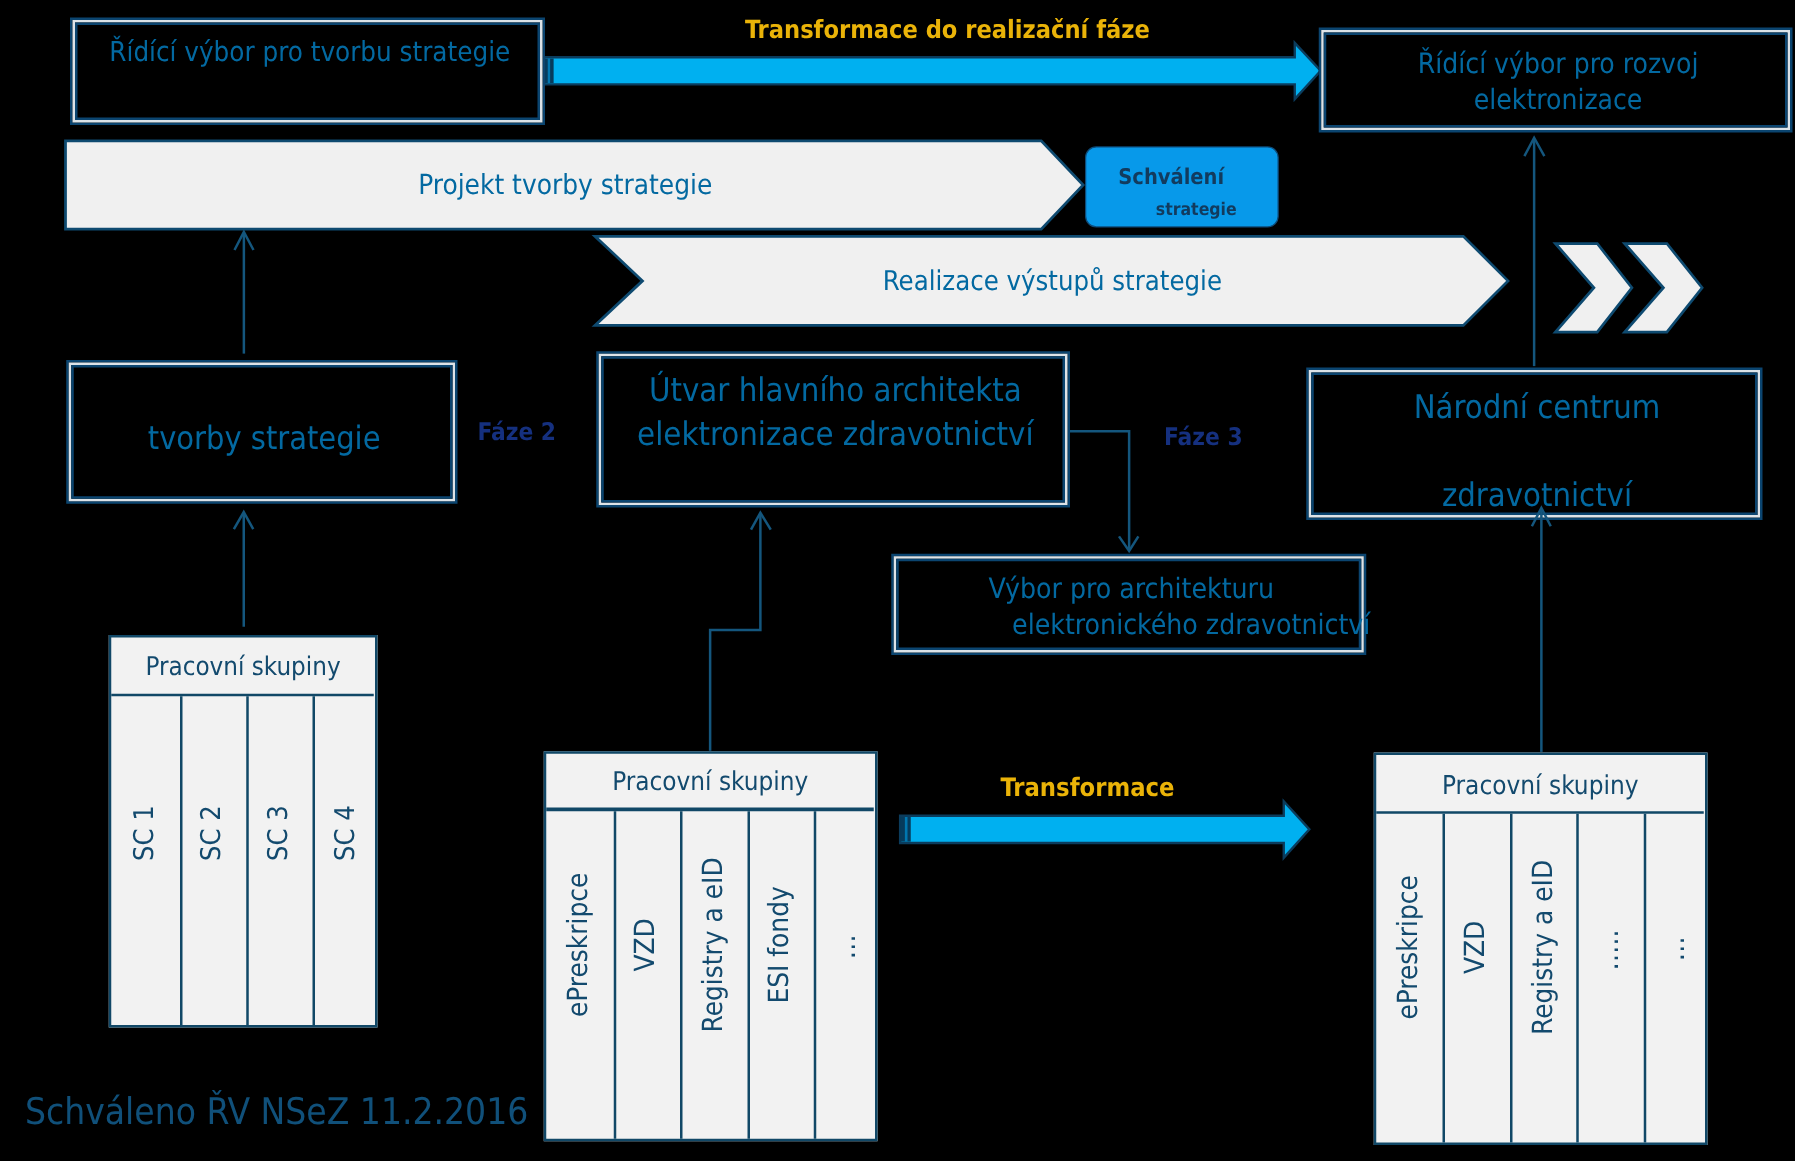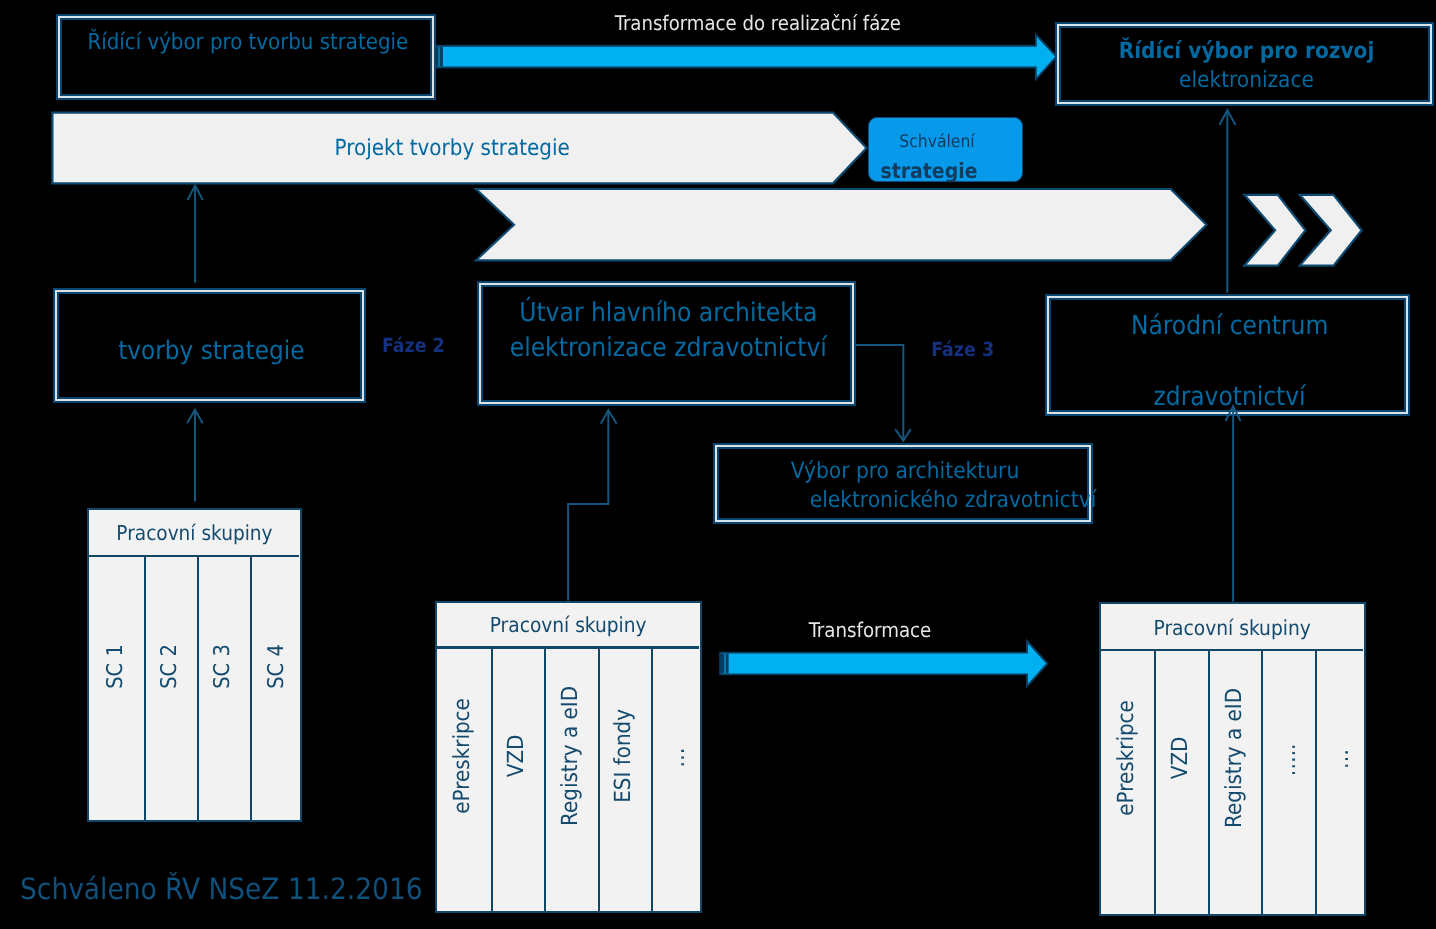"Transformace do realizační fáze" .hdrtitle { color: #e5e5e5 -> #eab308; font-weight: normal -> bold }
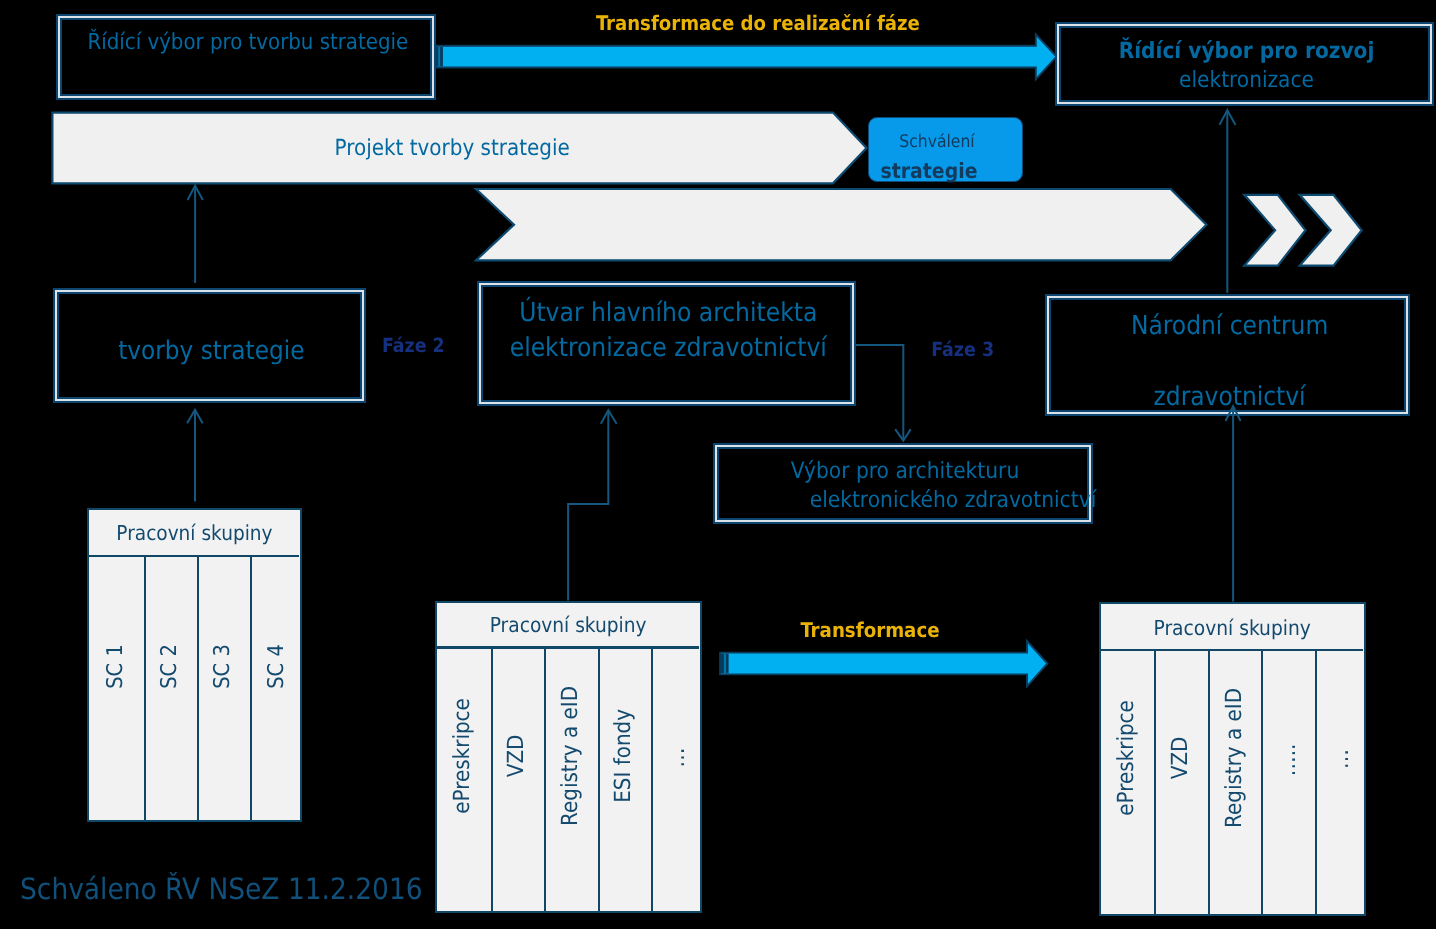"Řídící výbor pro rozvoj" div.tline { font-weight: bold -> none }
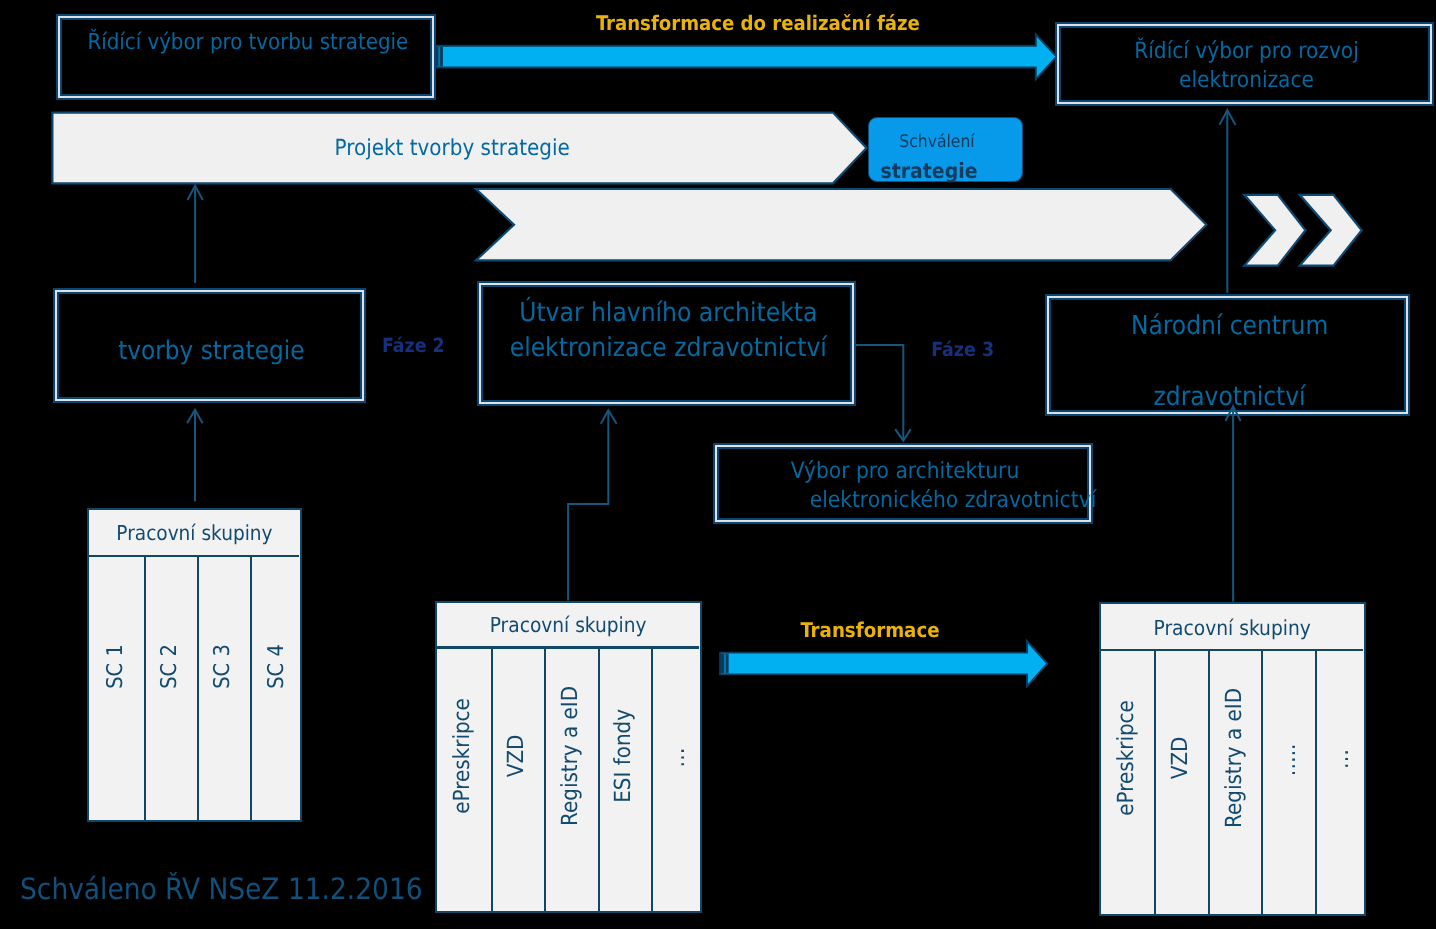"Schválení" div.tline { font-weight: normal -> bold }
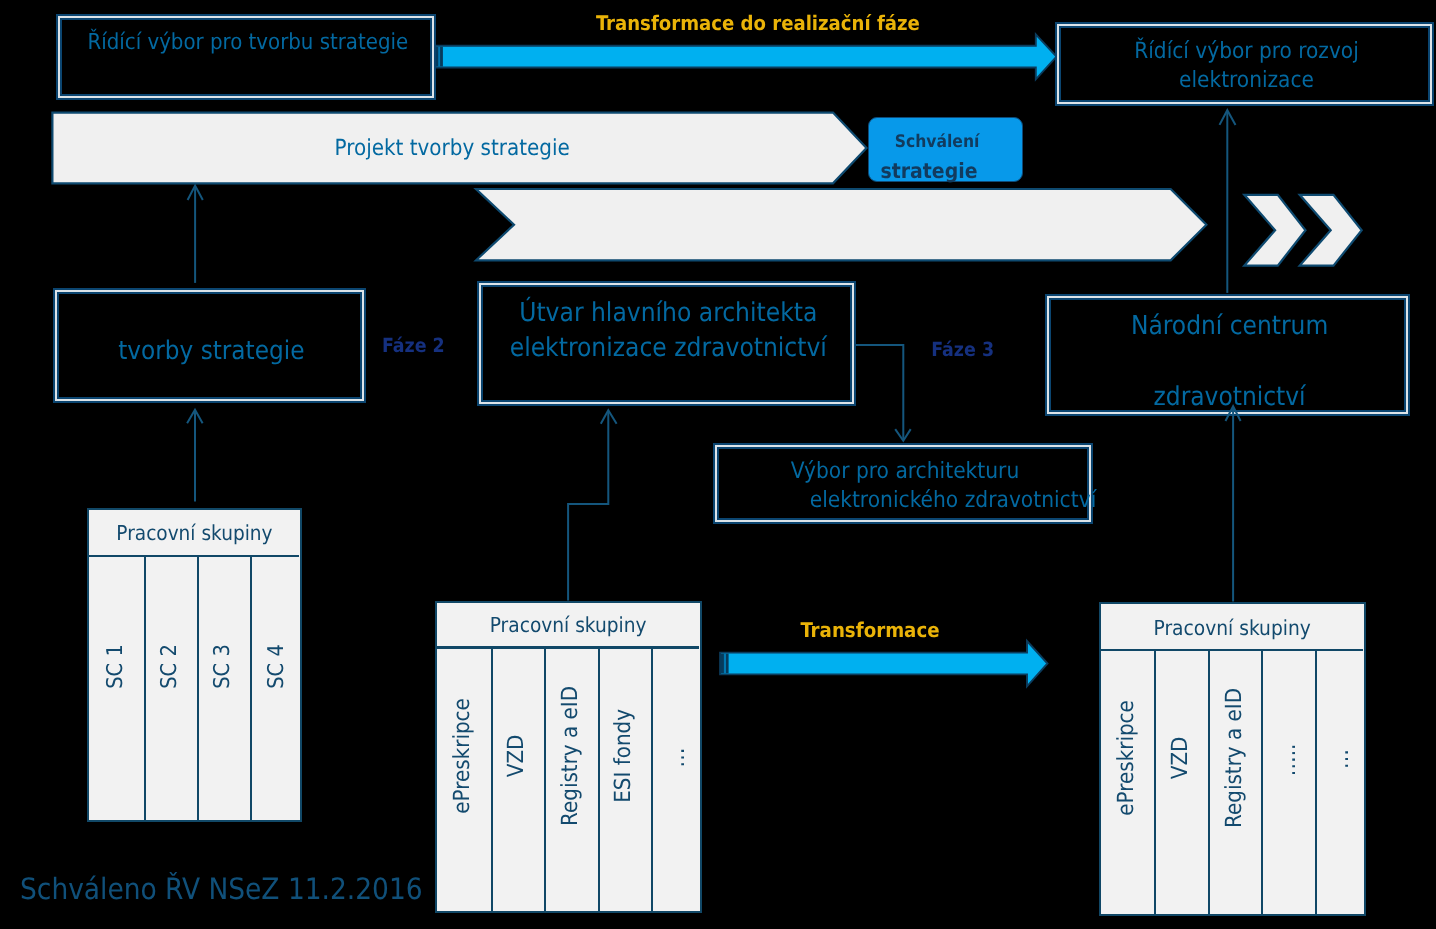"strategie" div.tline { font-size: 21px -> 14px; padding-left: none -> 28px }
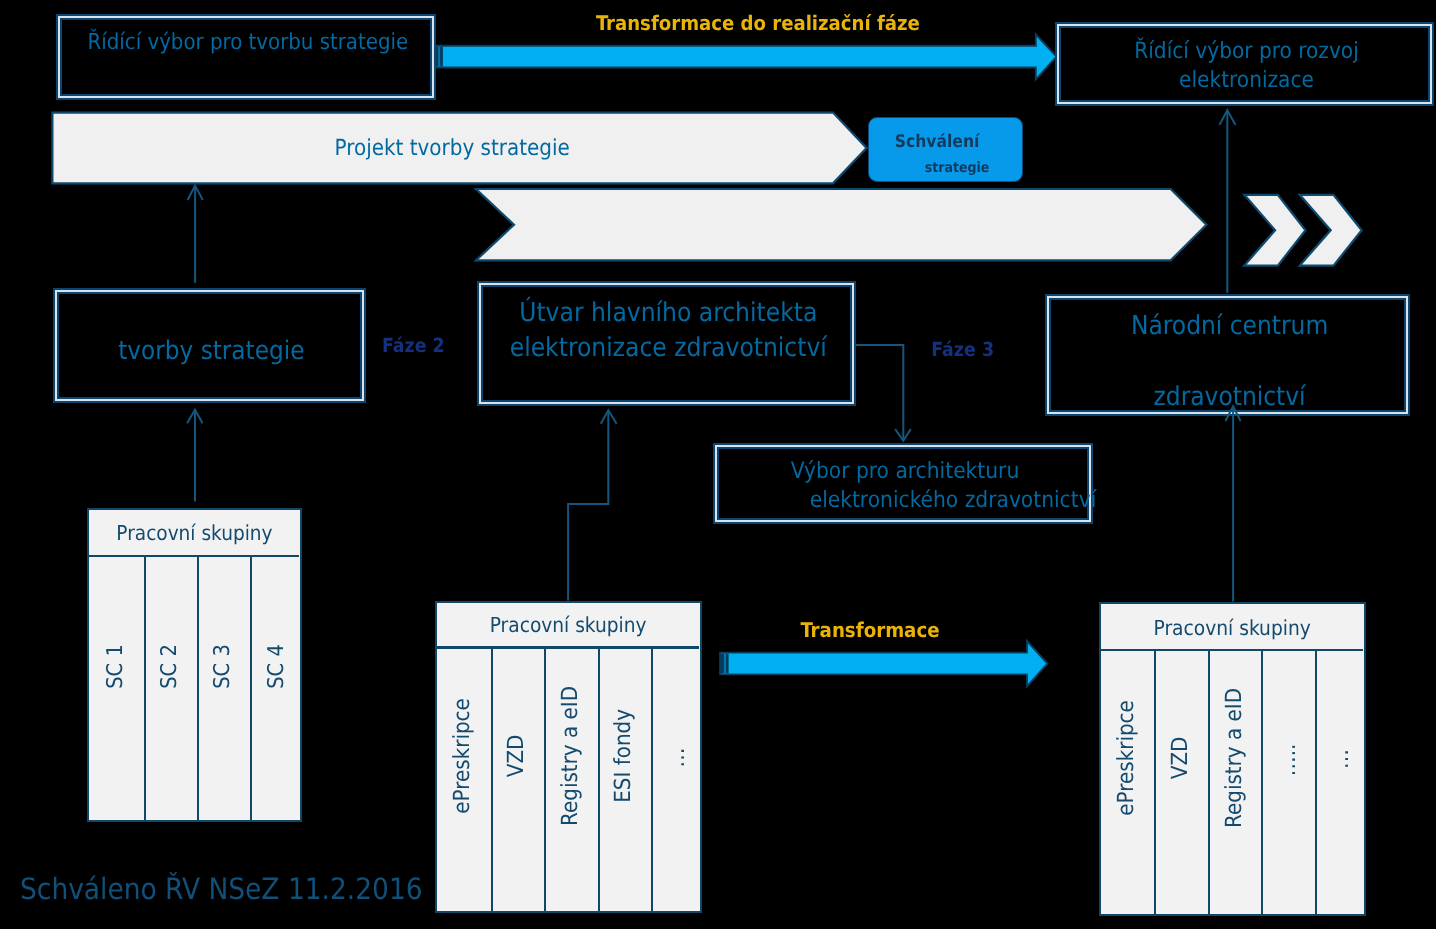"Realizace výstupů strategie" div.tline { html: none -> <div>Realizace výstupů strategie</div> }
